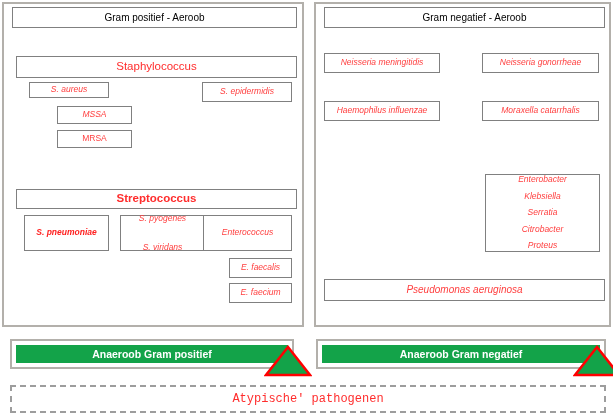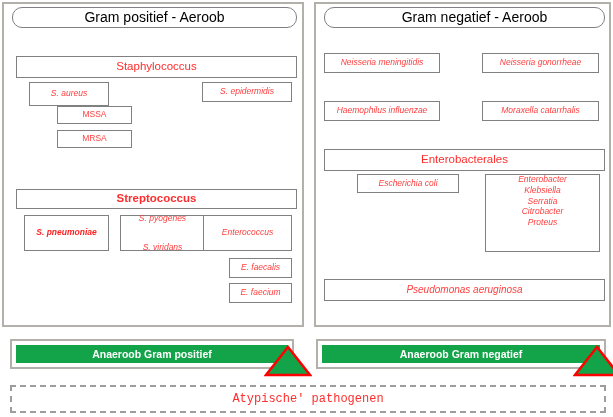"Gram positief - Aeroob" .bx-head { border-radius: 10px -> none; font-size: 14px -> 10px }
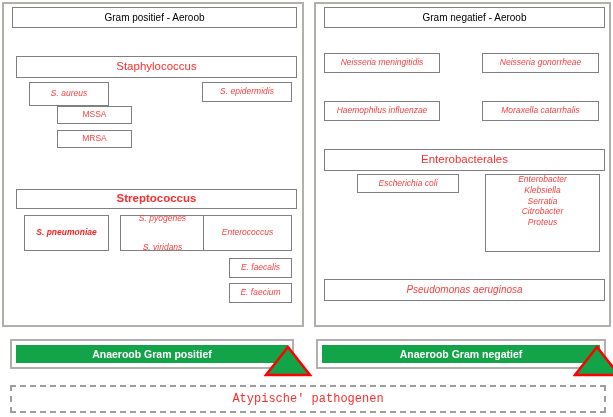"S. aureus" div.abs { height: 24px -> 16px }
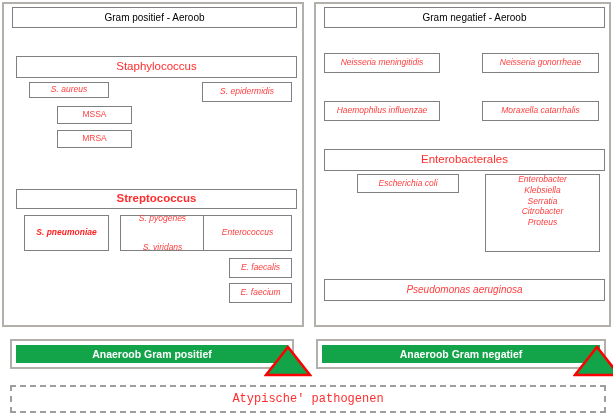"MSSA" div.abs { font-style: none -> italic }
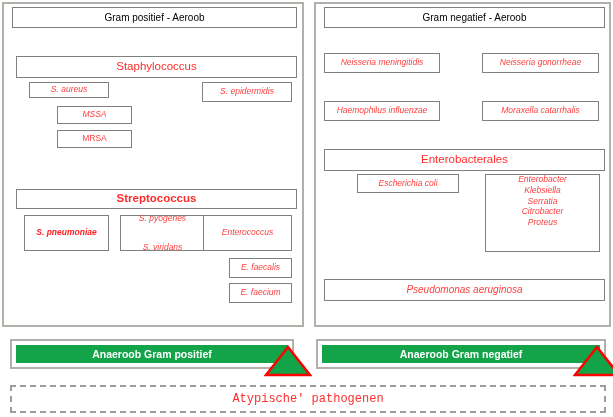"Enterobacterales" div.abs { html: <div>Enterobacterales</div> -> none }
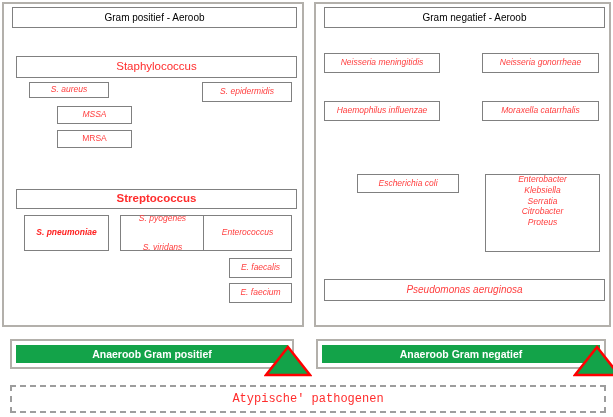"Escherichia coli" div.abs { html: <div>Escherichia coli</div> -> none }
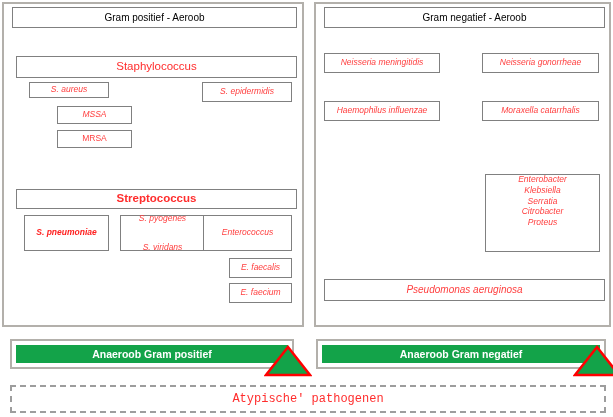"Enterobacter" .genus-list { justify-content: flex-start -> space-between }
